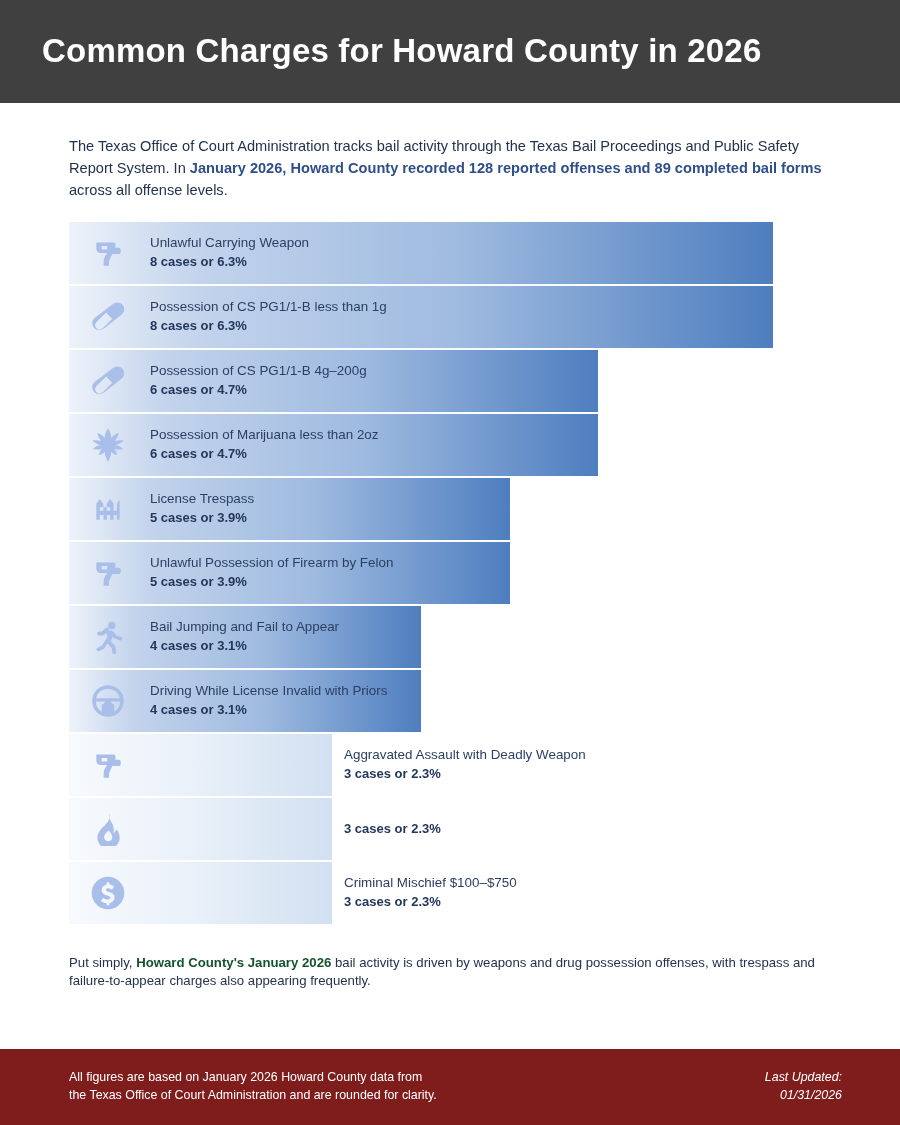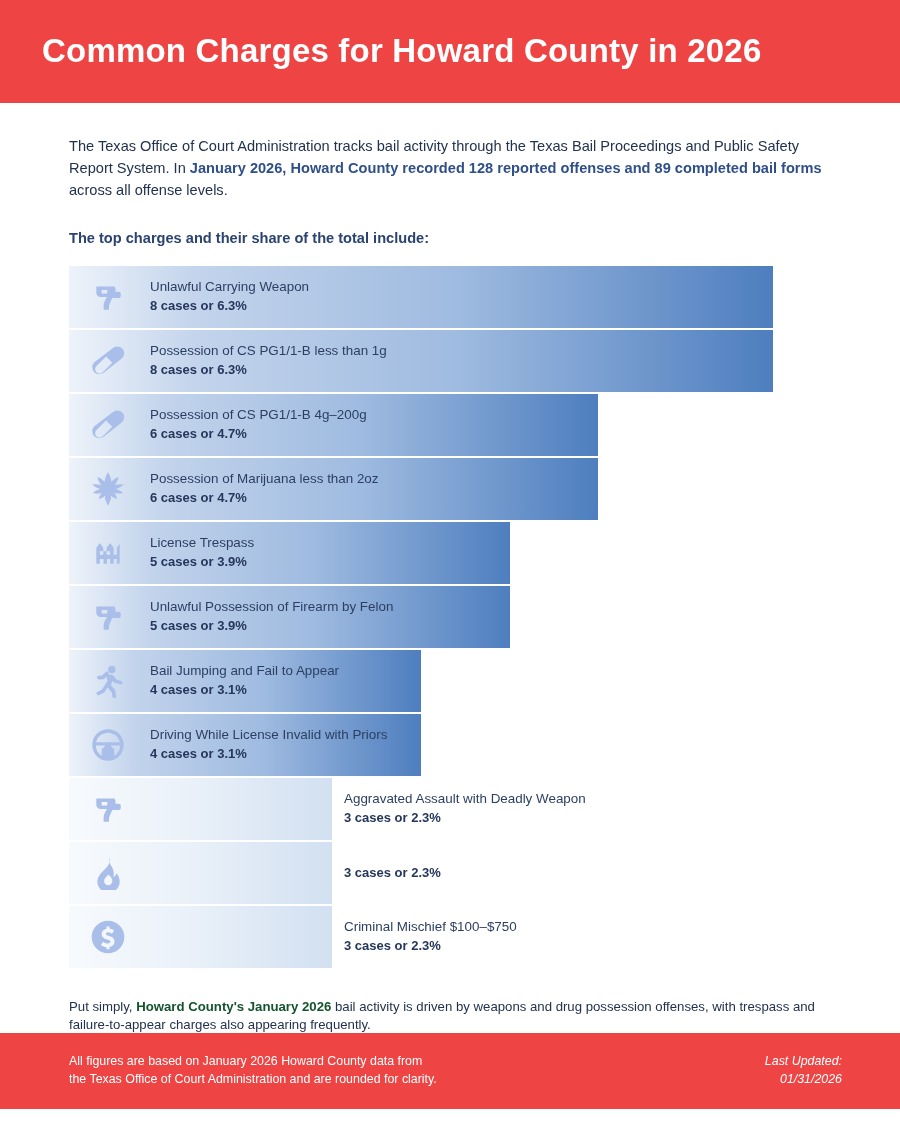"Common Charges for Howard County" .header { background: #ef4444 -> #404040 }
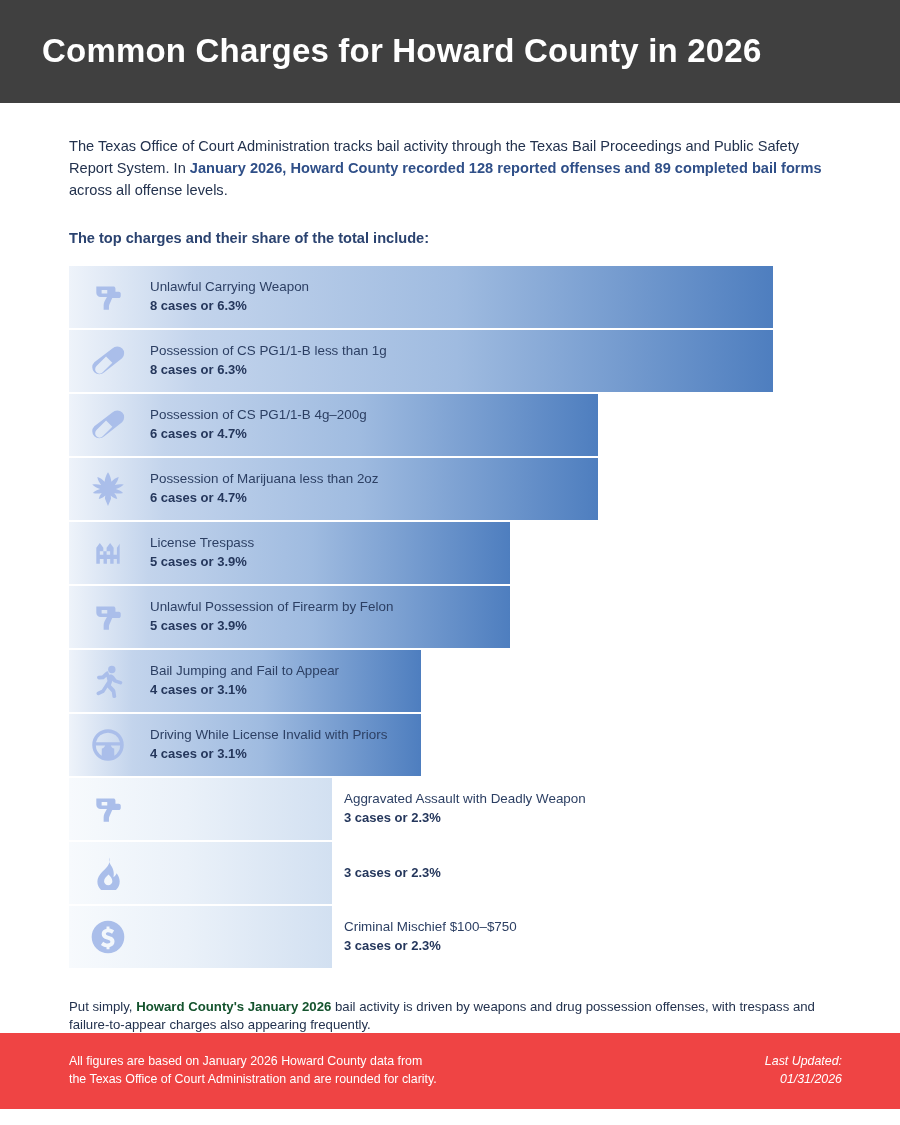"The top charges and their" div.subhead { html: <div>The top charges and their share of the total include:</div> -> none }
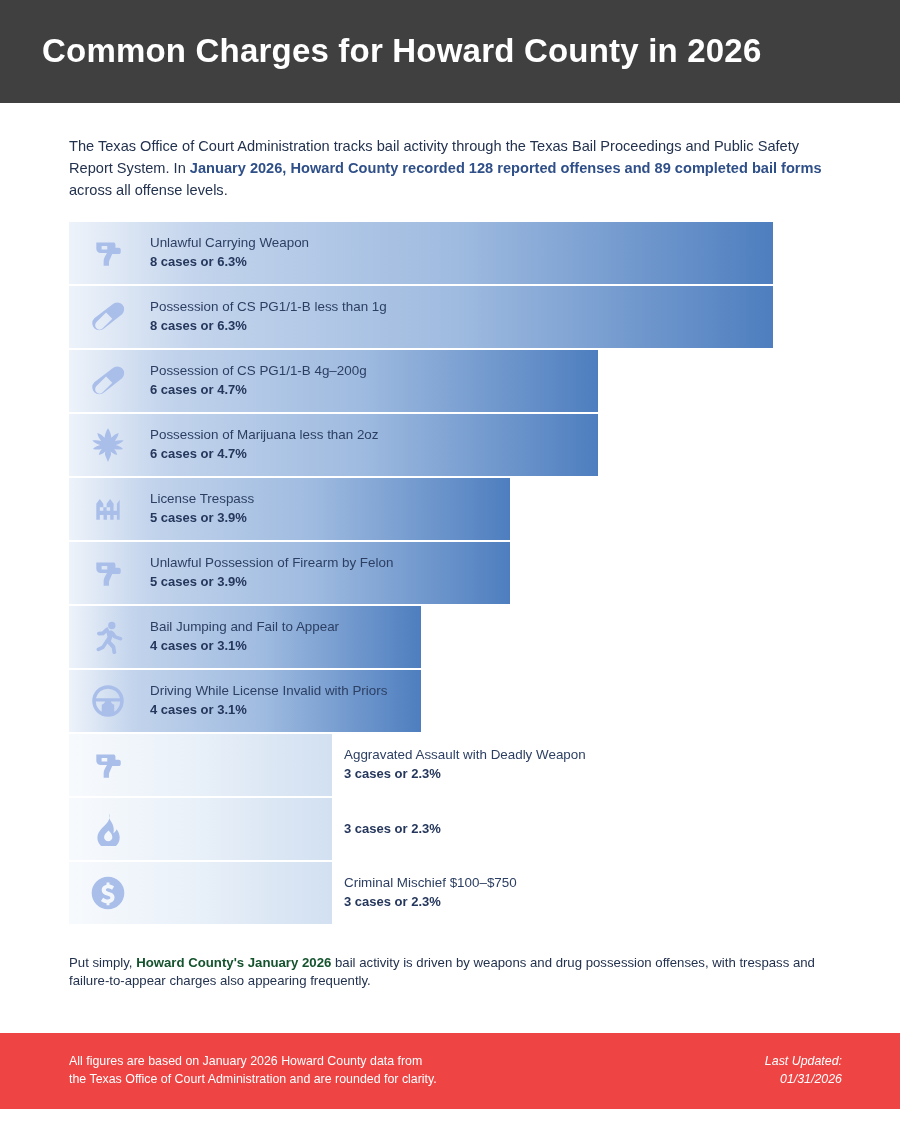"All figures are based on" .footer { background: #ef4444 -> #7f1d1d; bottom: 16px -> 0 }
